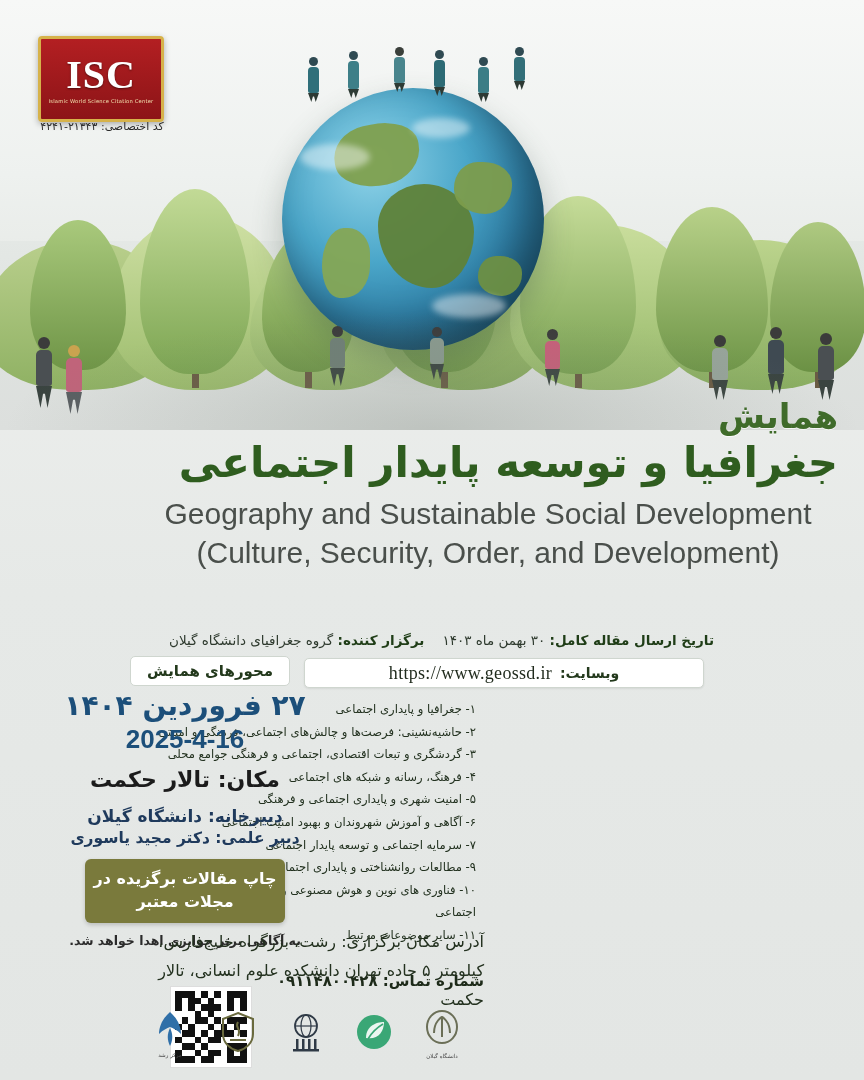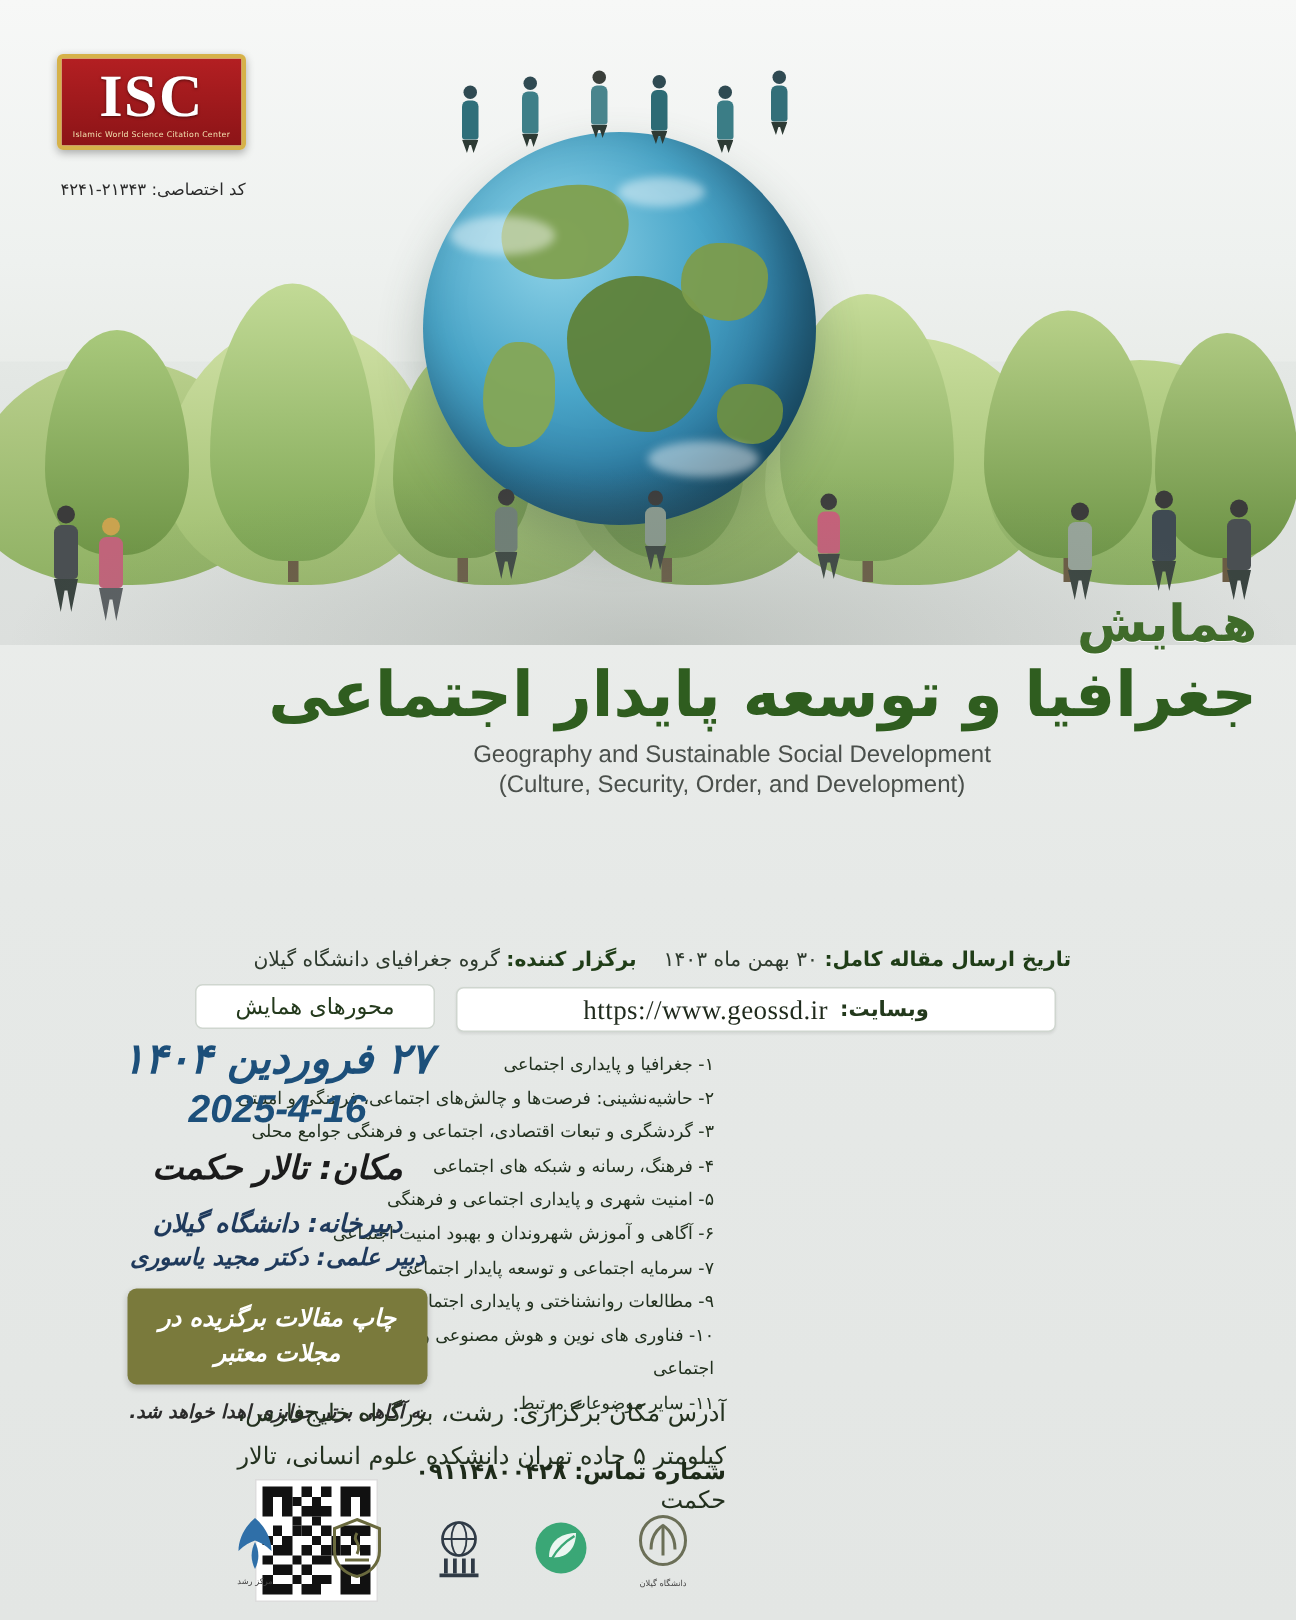"ISC" .isc { height: 64px -> 86px }
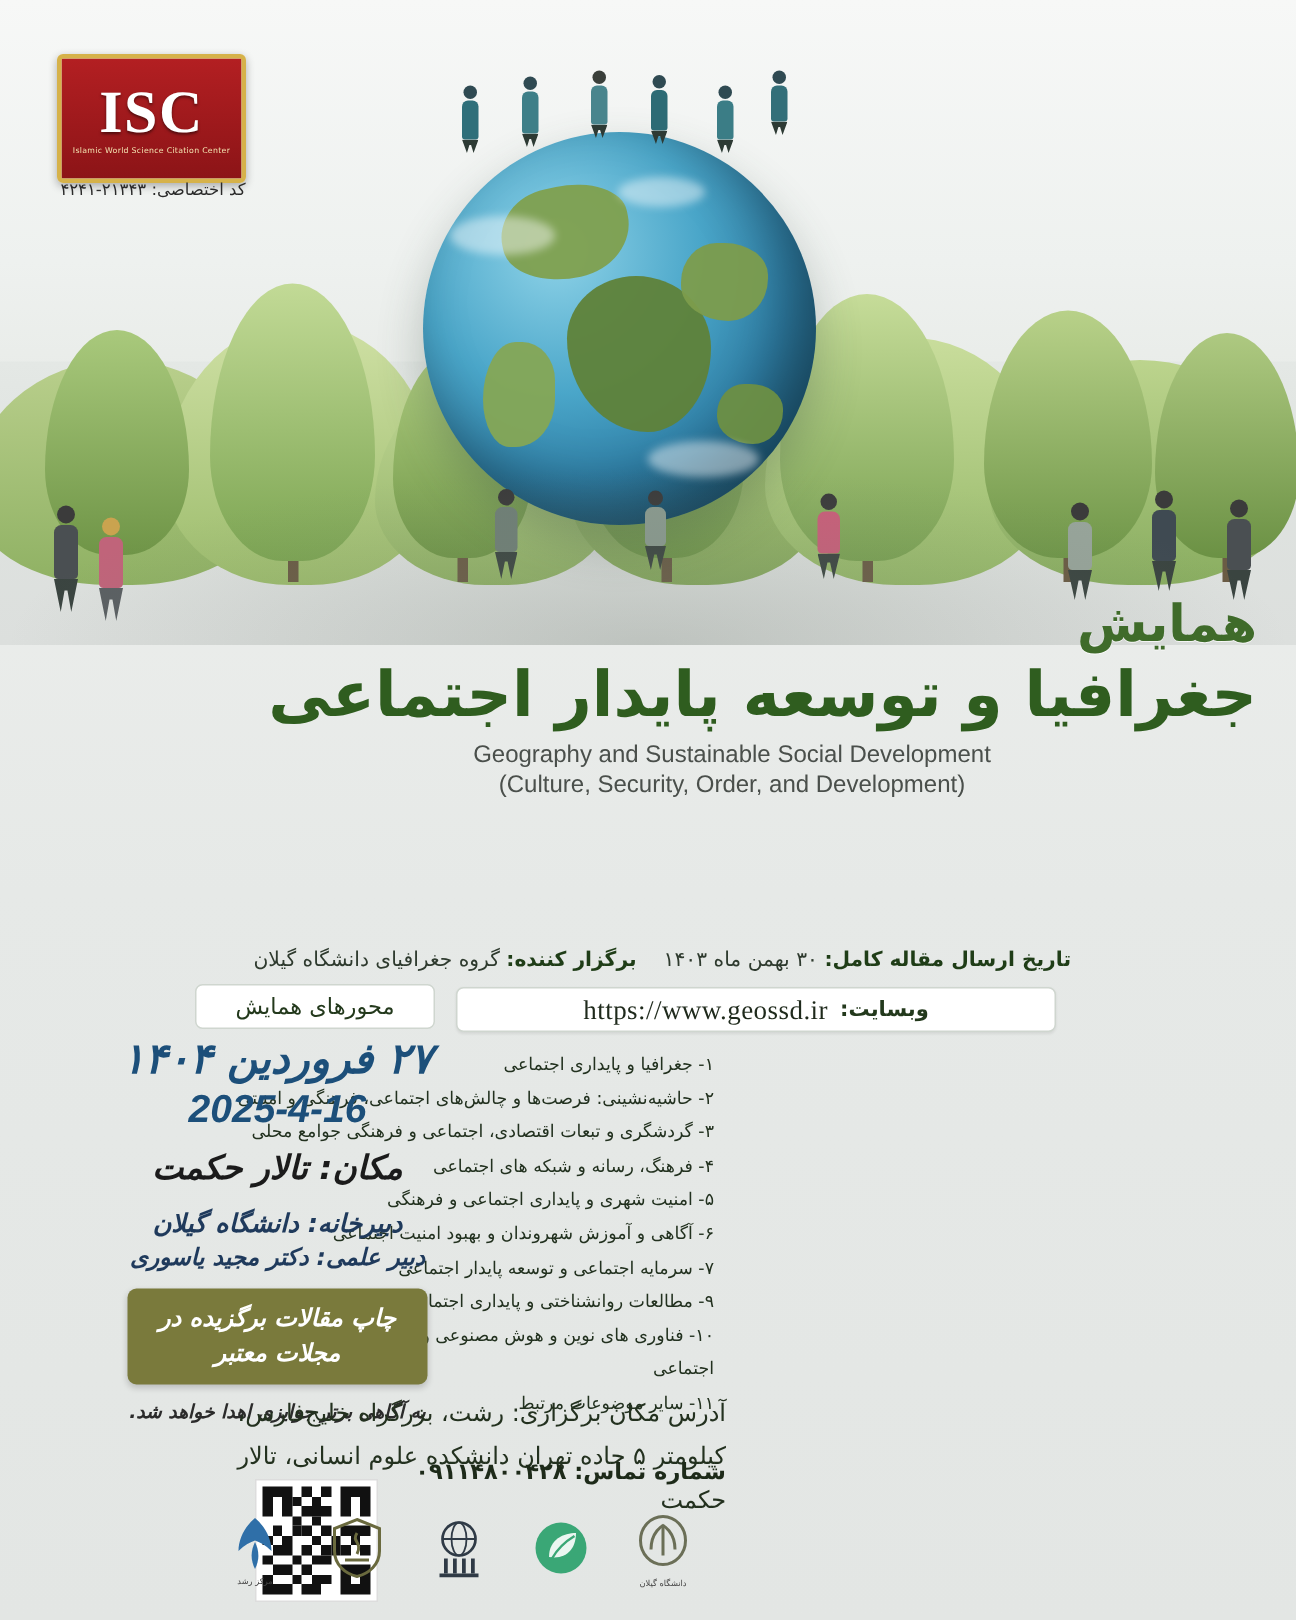"Geography and Sustainable Social" .t-en1, .t-en2 { font-size: 16px -> 30px }
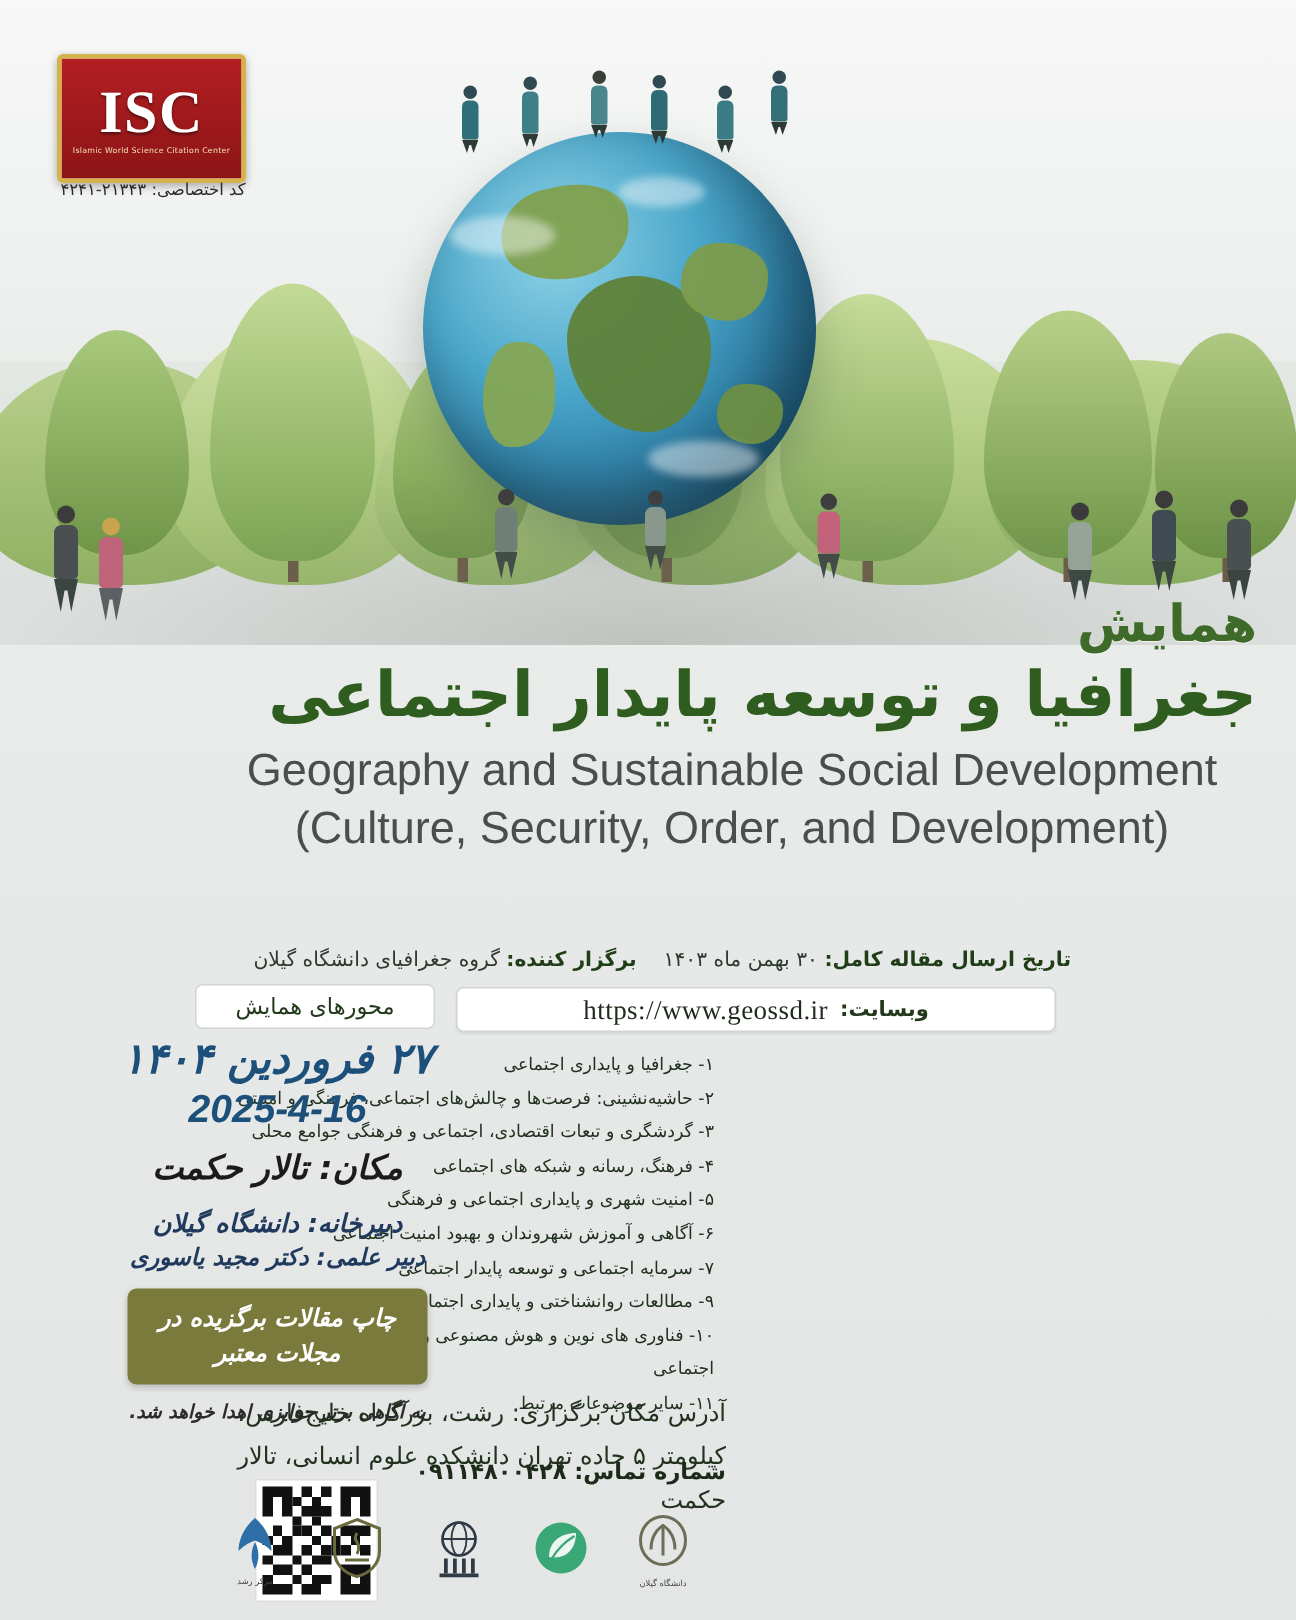"محورهای همایش" .axes-header { font-weight: normal -> bold }
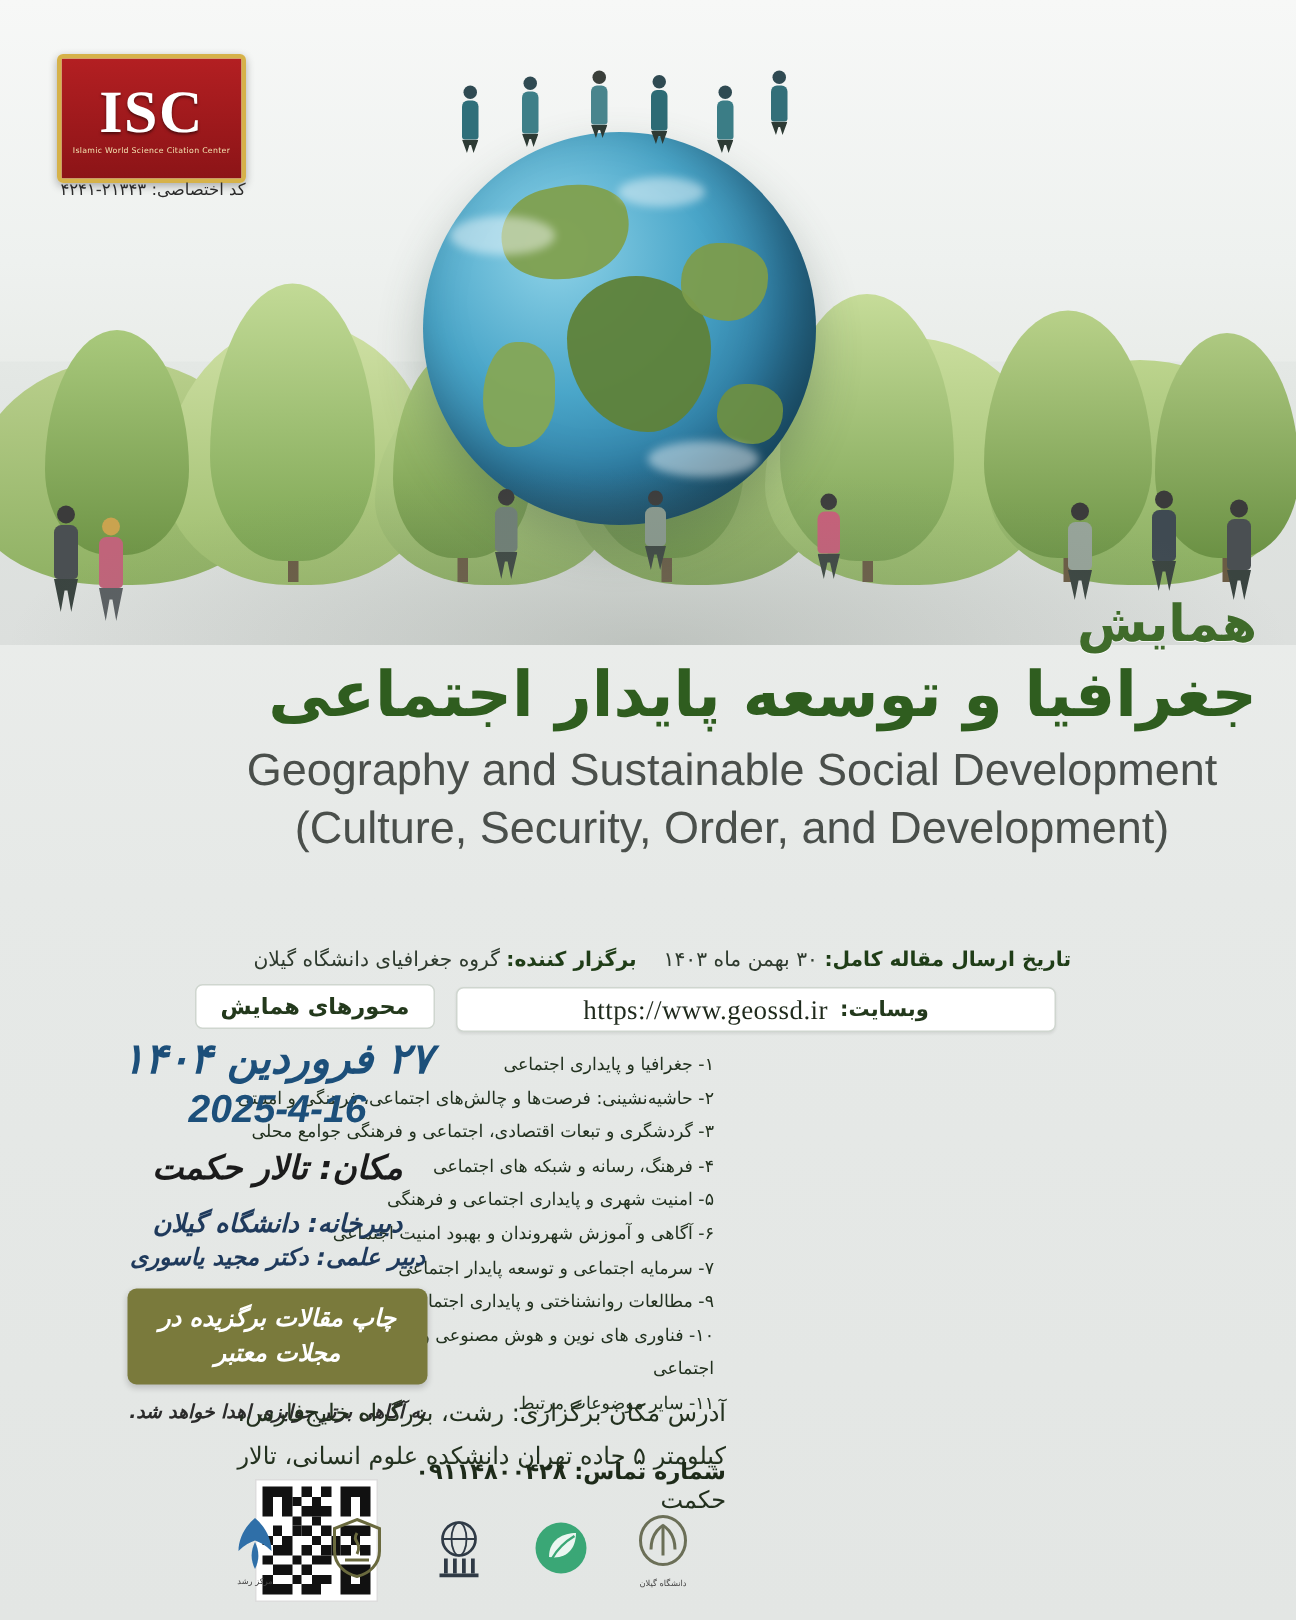"۲۷ فروردین ۱۴۰۴" .leftcol { font-style: italic -> none }
